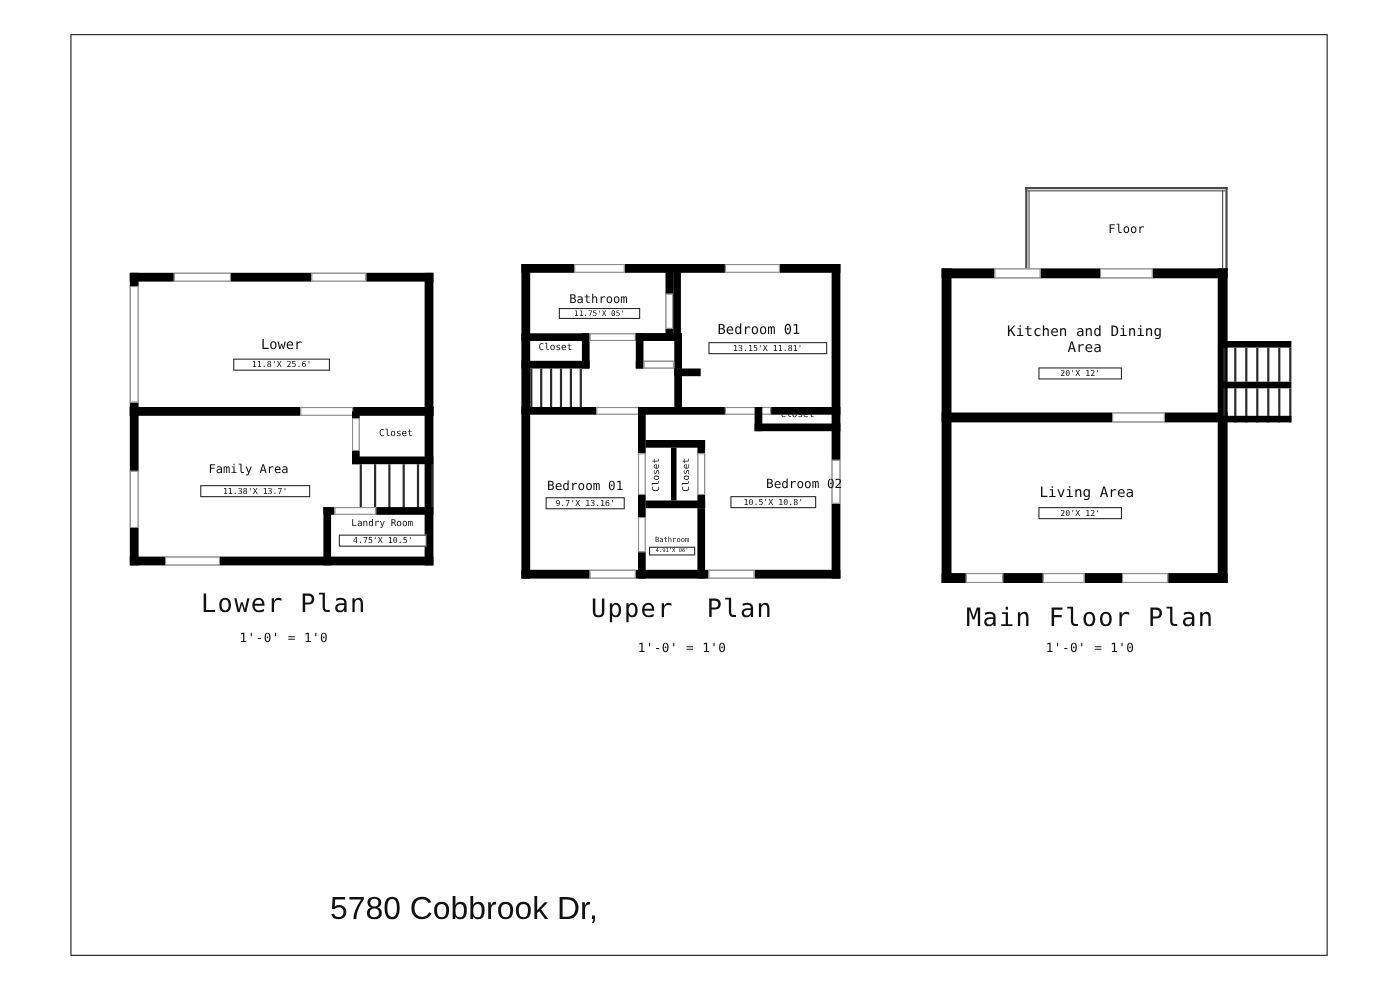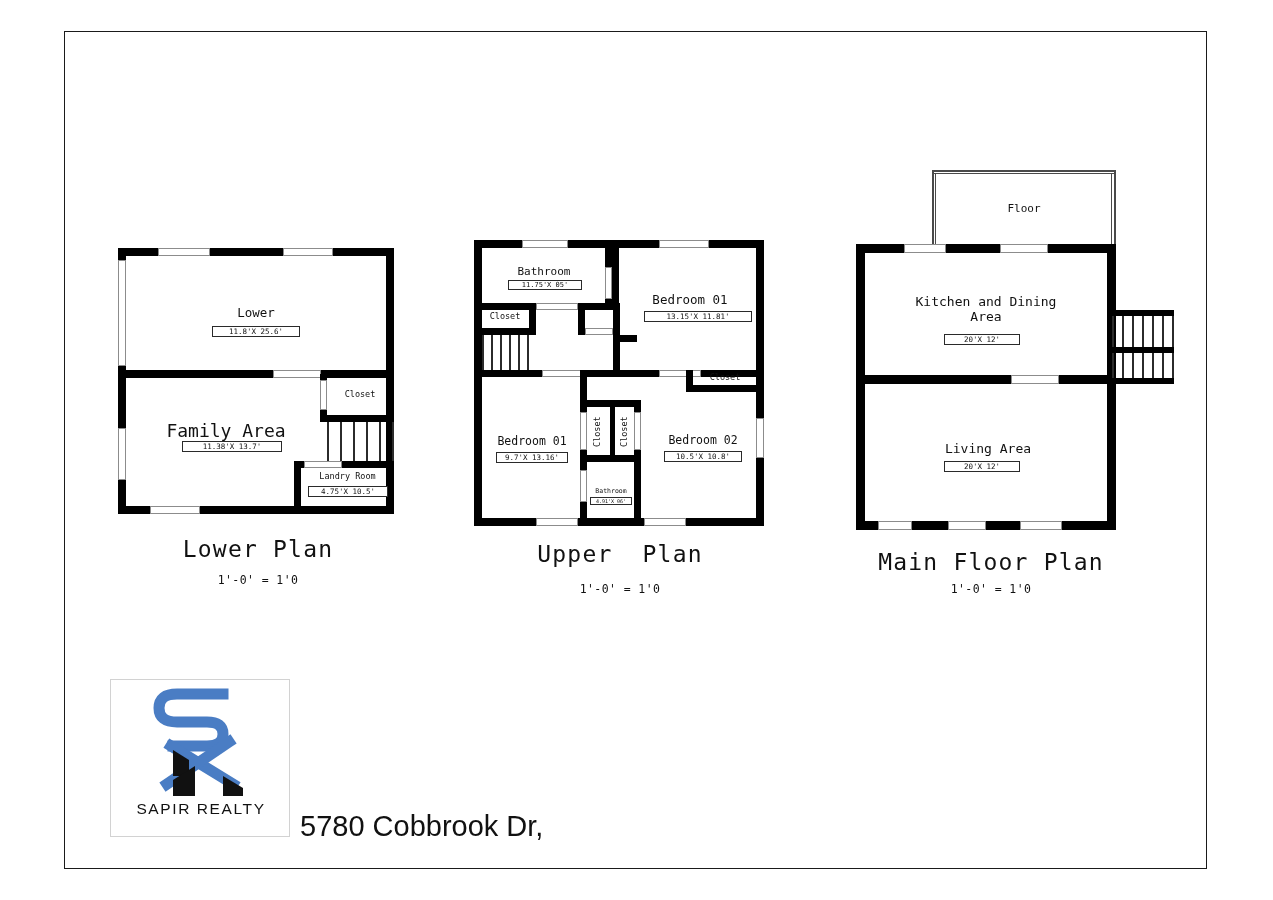"Family Area" div.rn { font-size: 18px -> 11px }
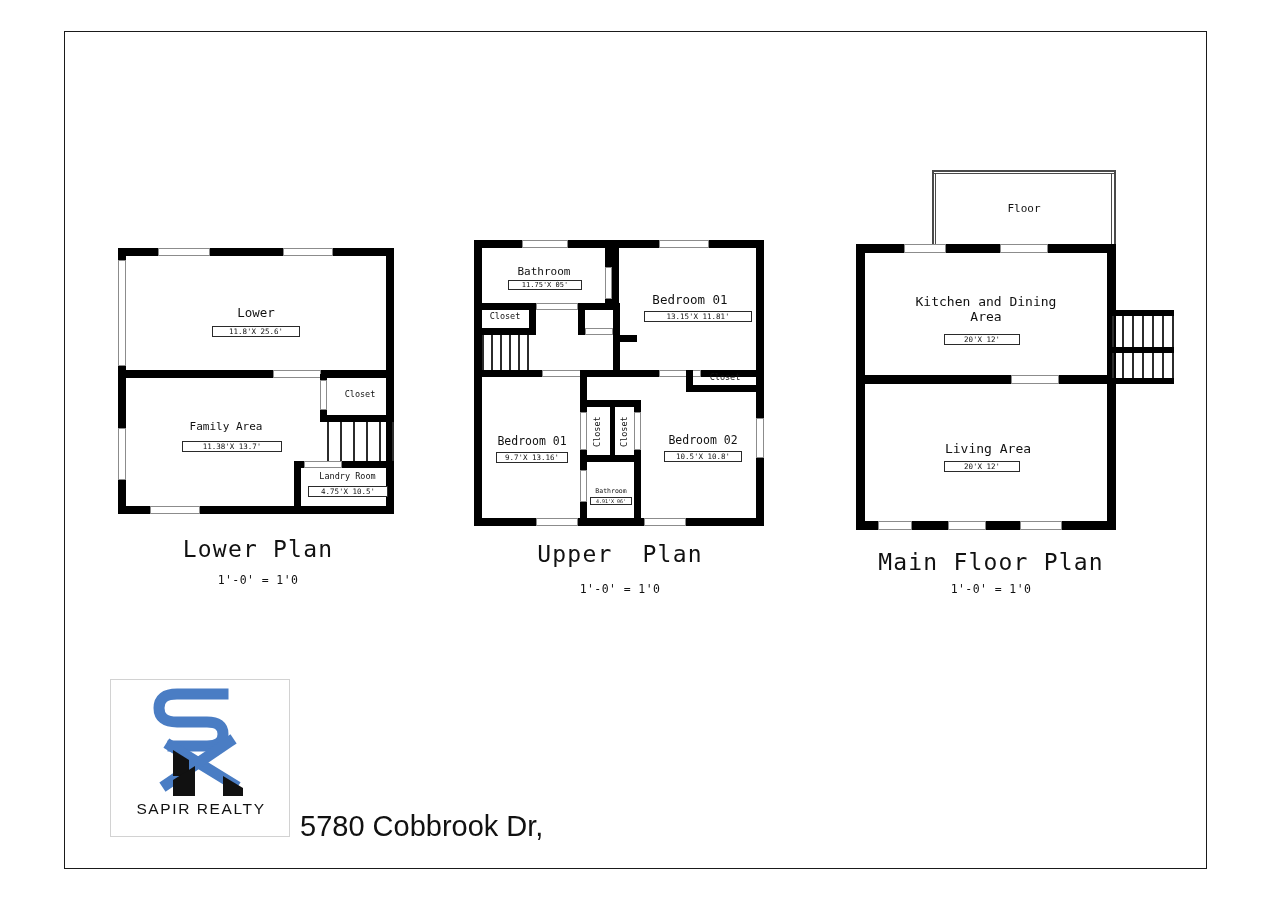"Bedroom 02" div.rn { padding-left: none -> 28px }
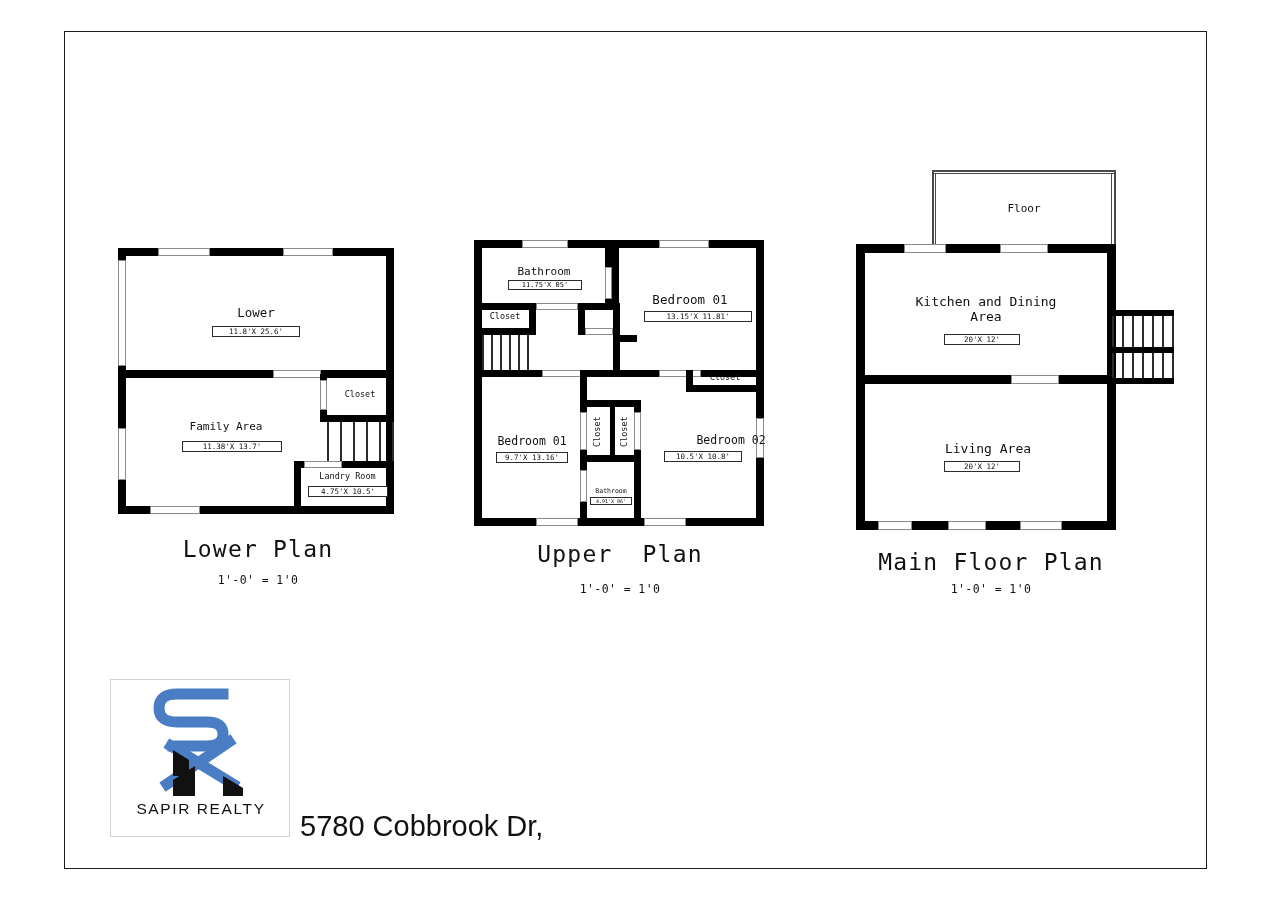"SAPIR REALTY" div { html: <div> <div> <svg> <path></path> <path></path> <path></path> <path></path> <path></path> <path></path> </svg> </div> <div>SAPIR REALTY</div> </div> -> none }
